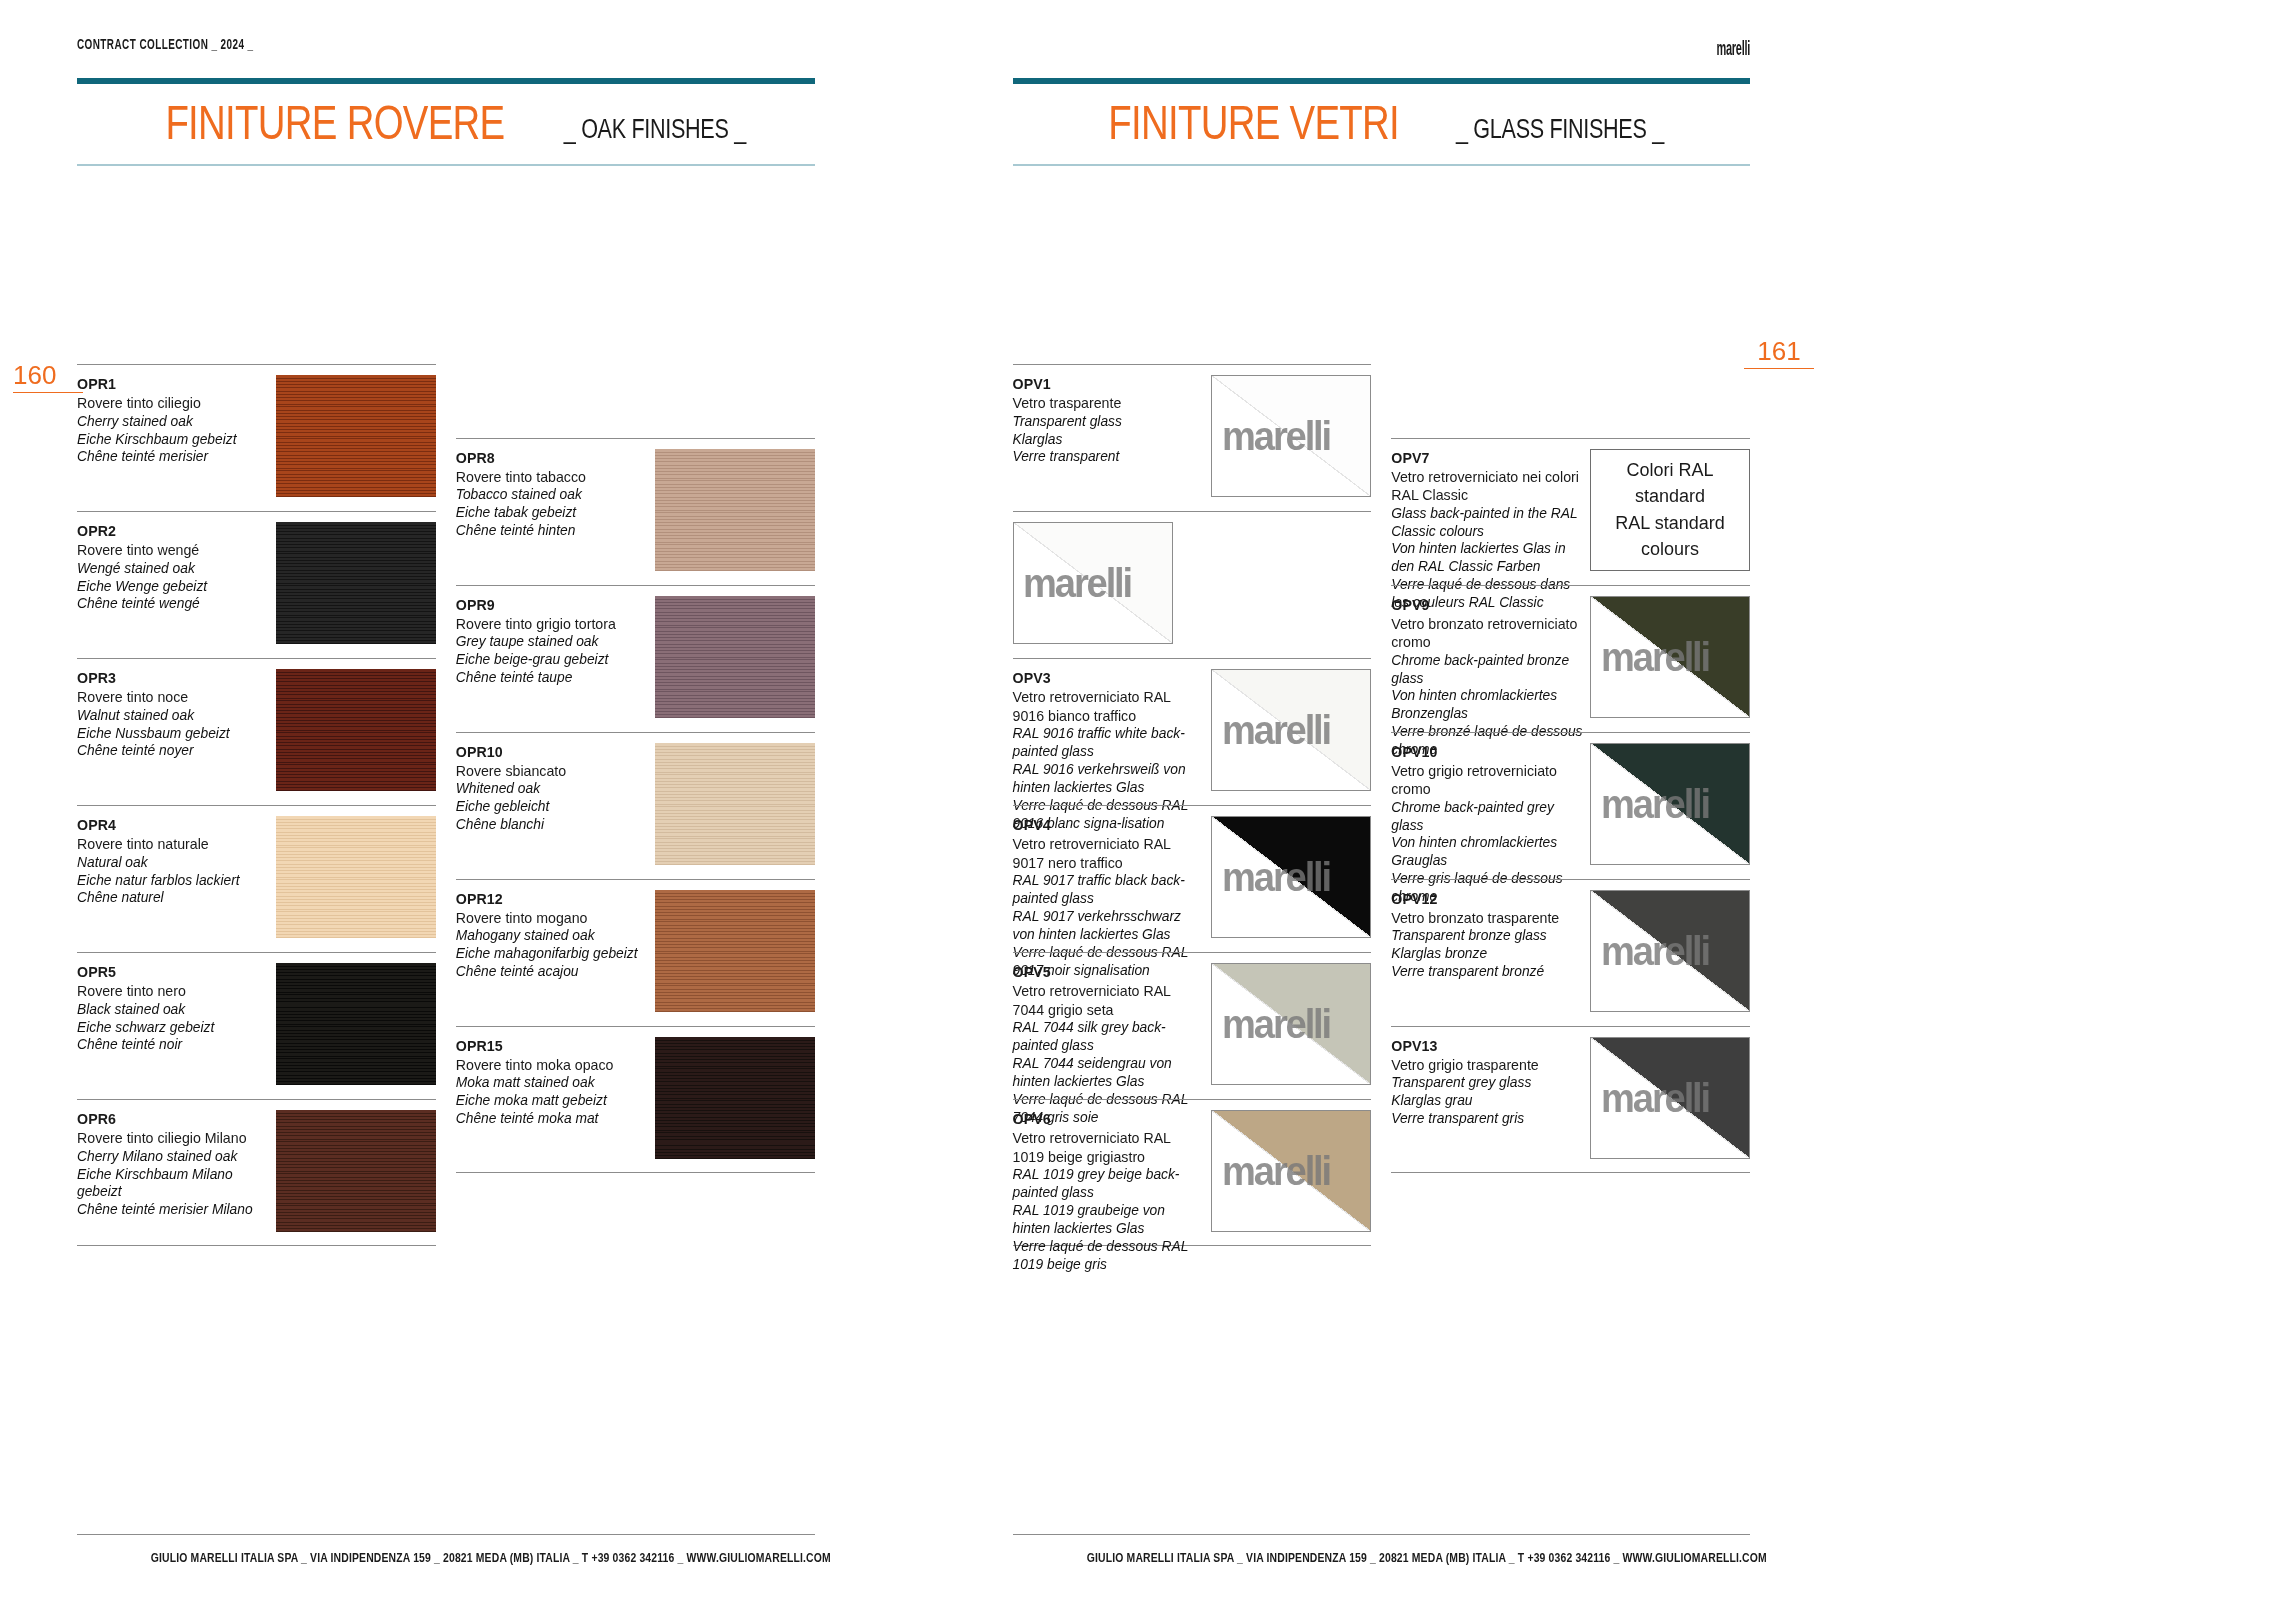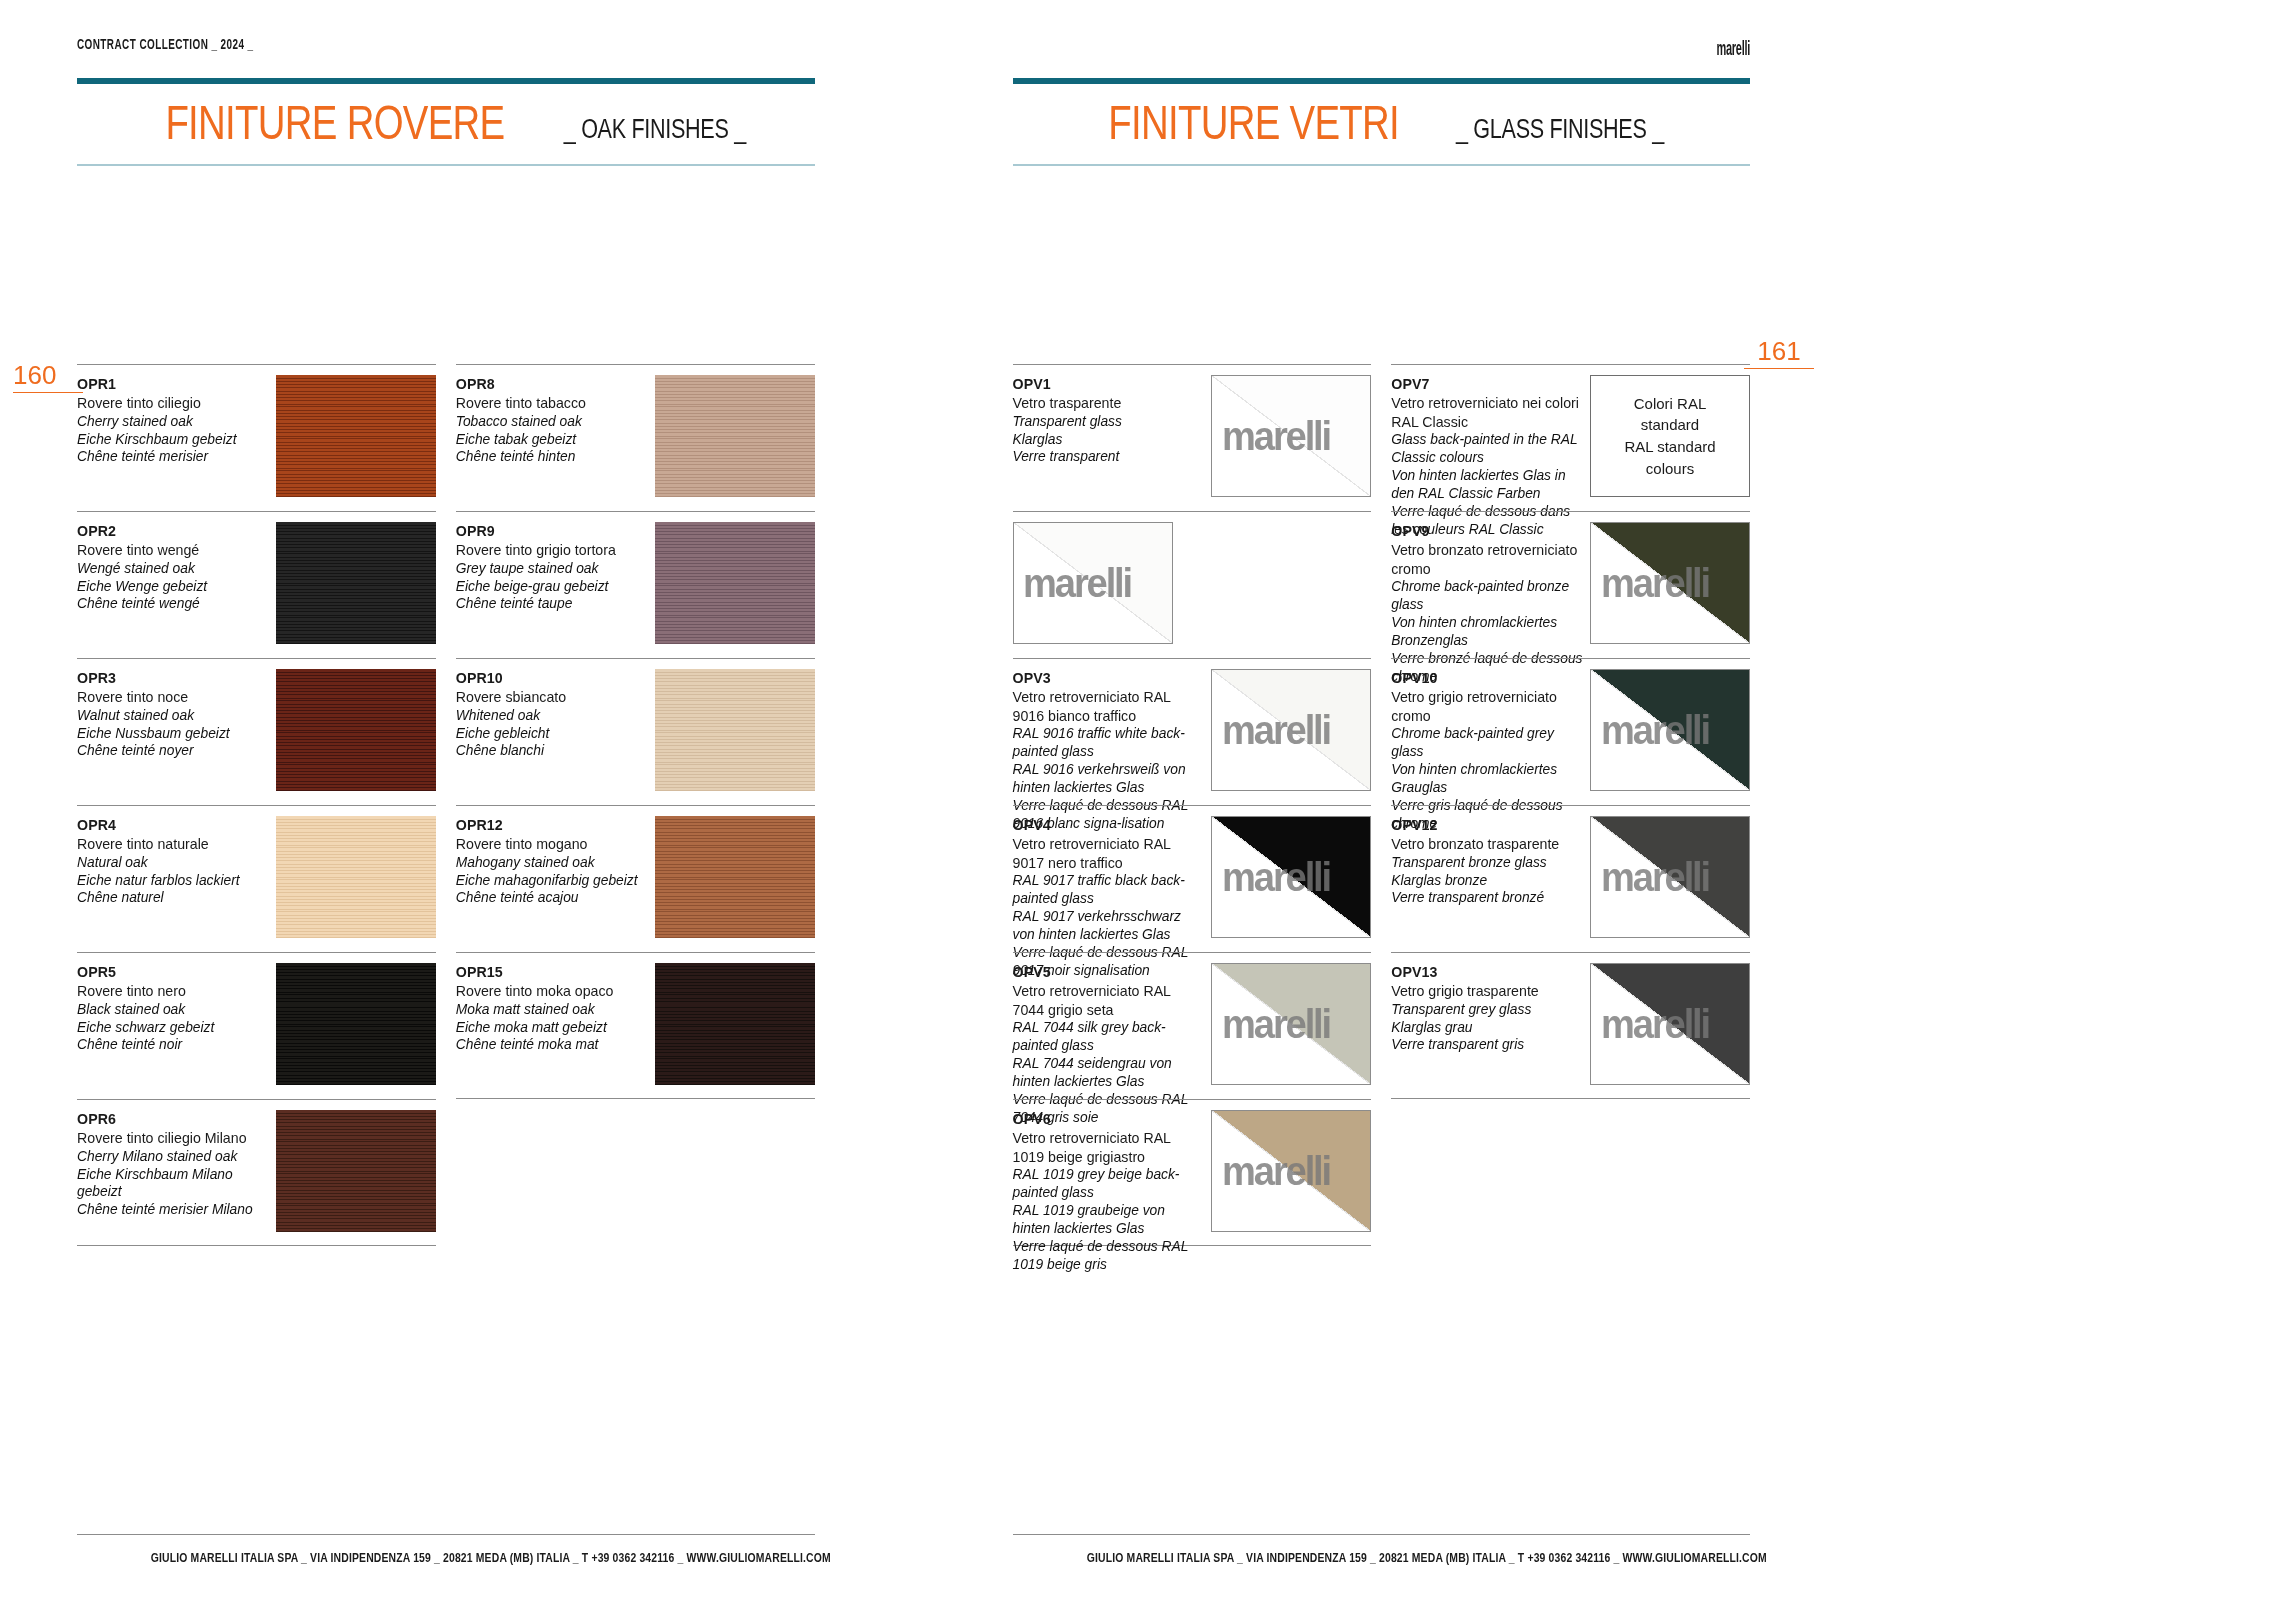"OPR1" .grid { align-items: none -> center }
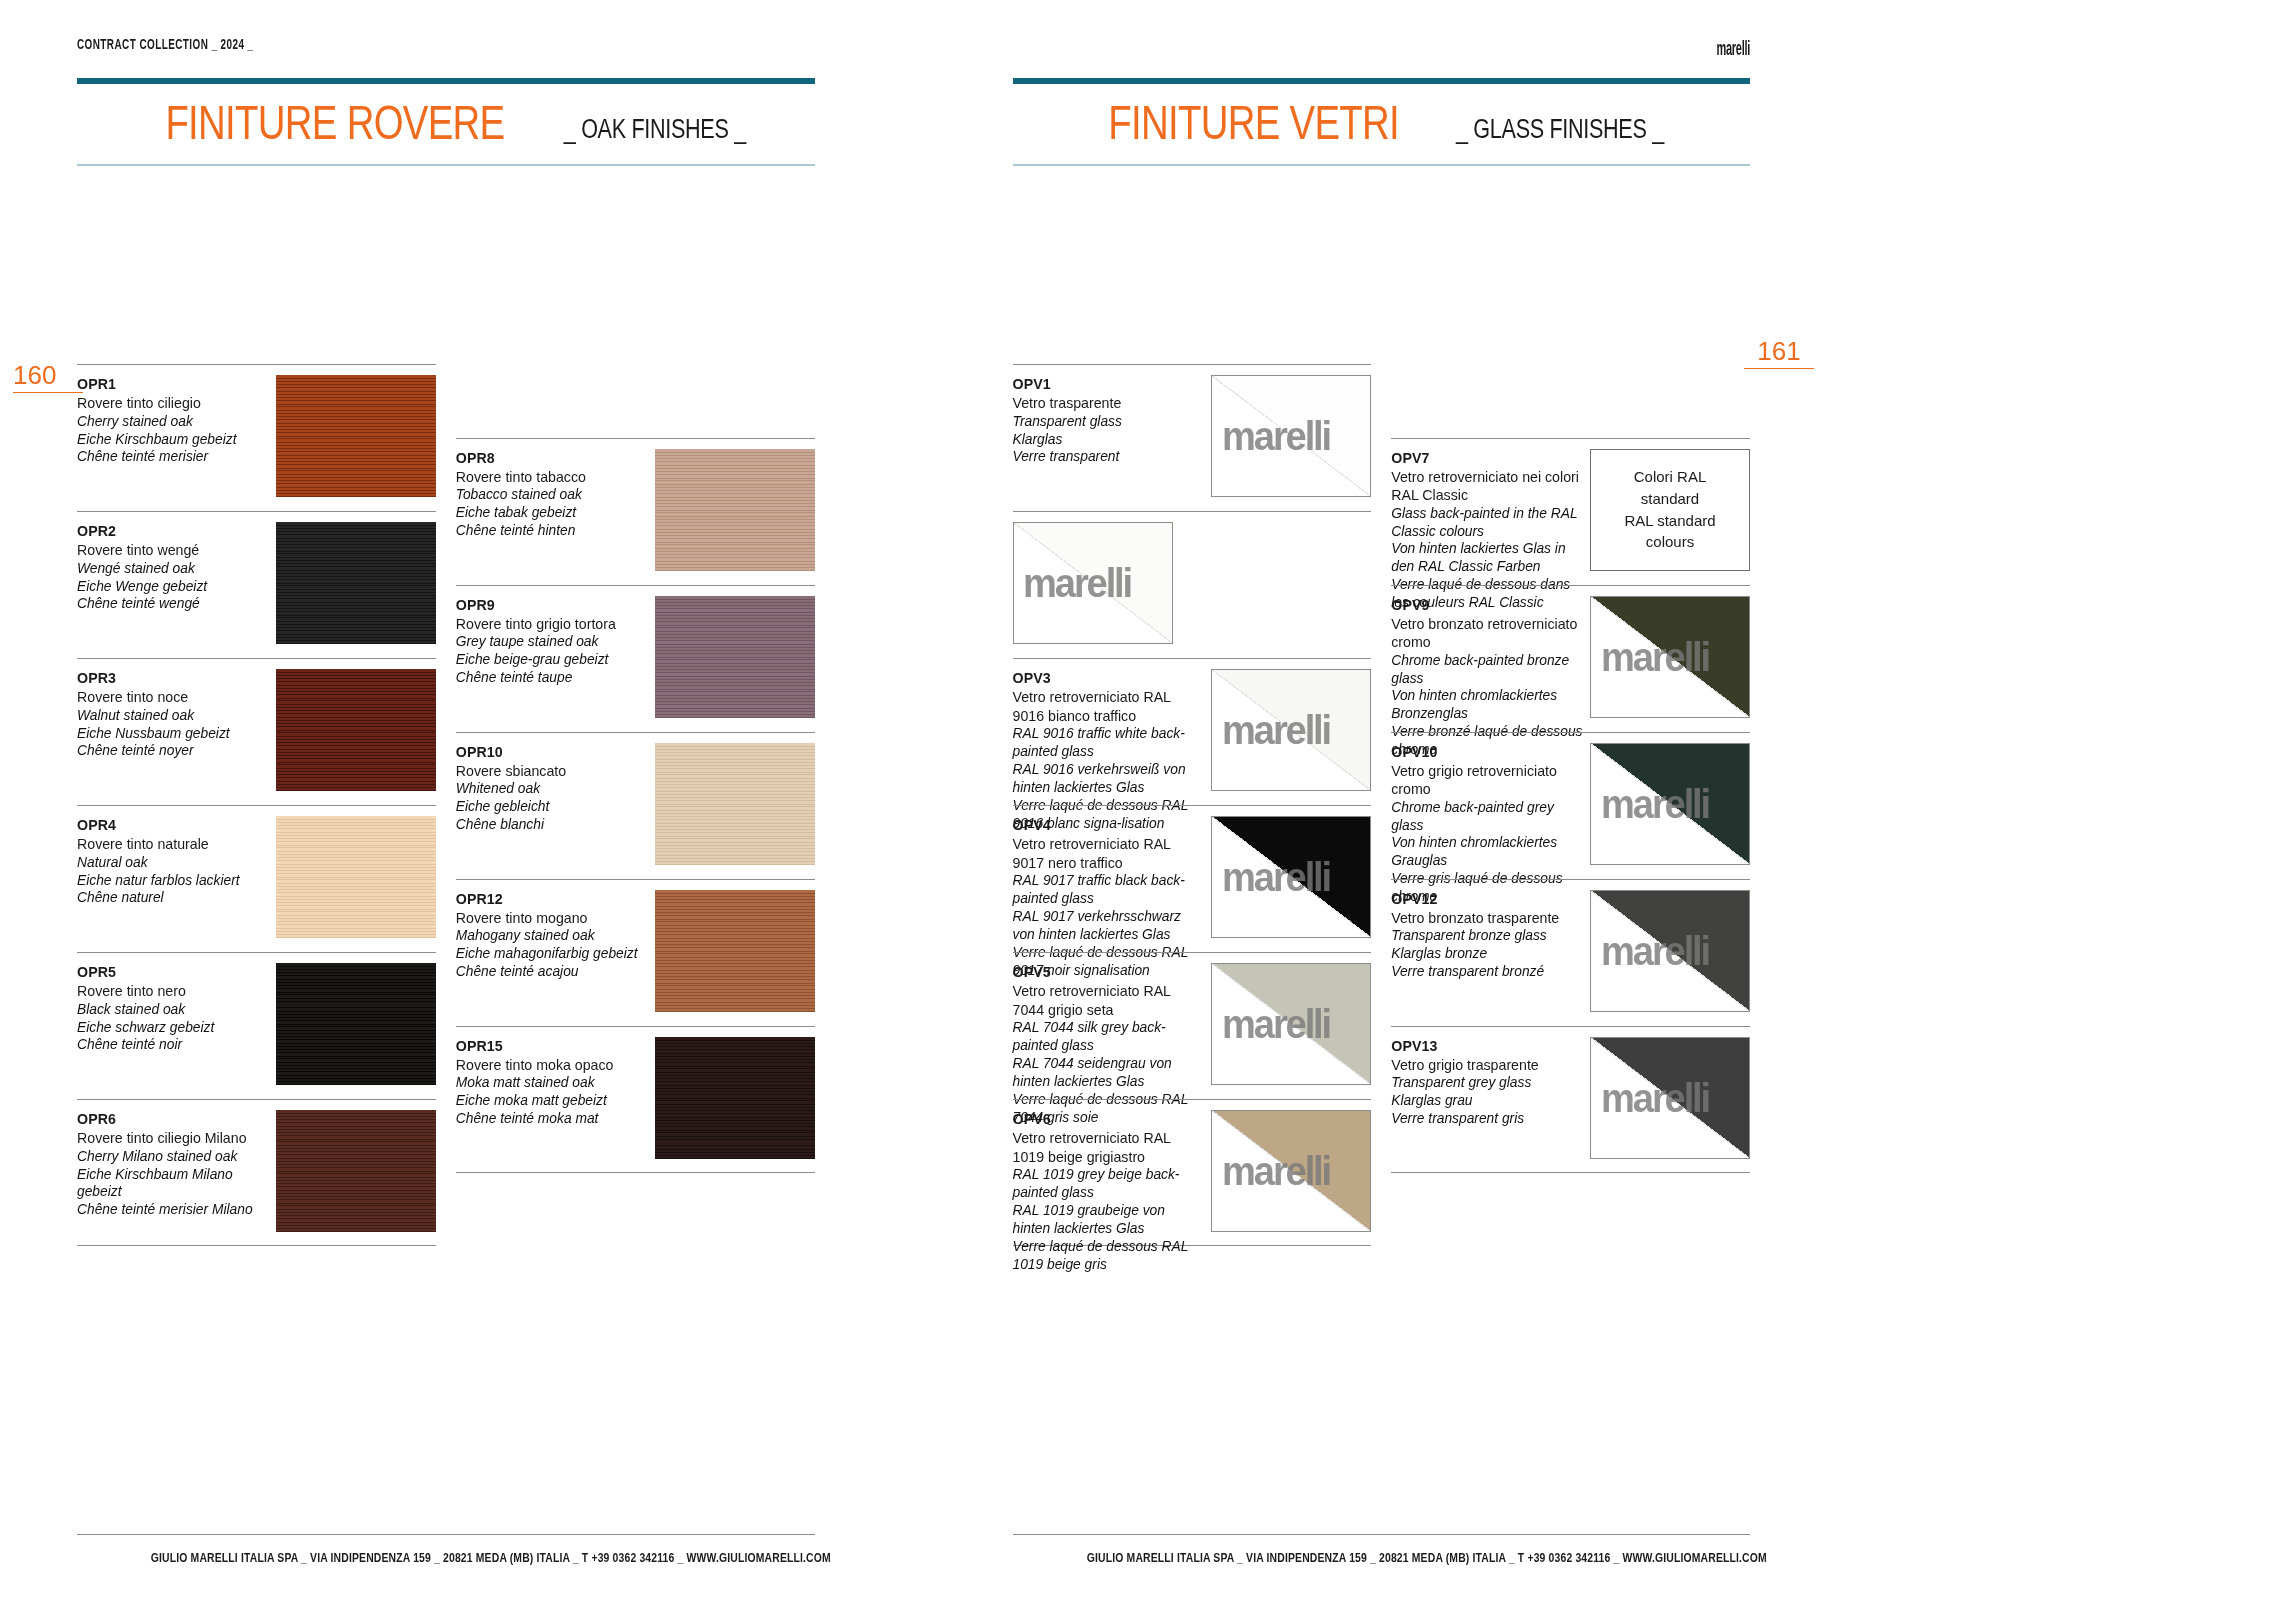"Colori RAL" .sw.ralbox { font-size: 15px -> 18px }
